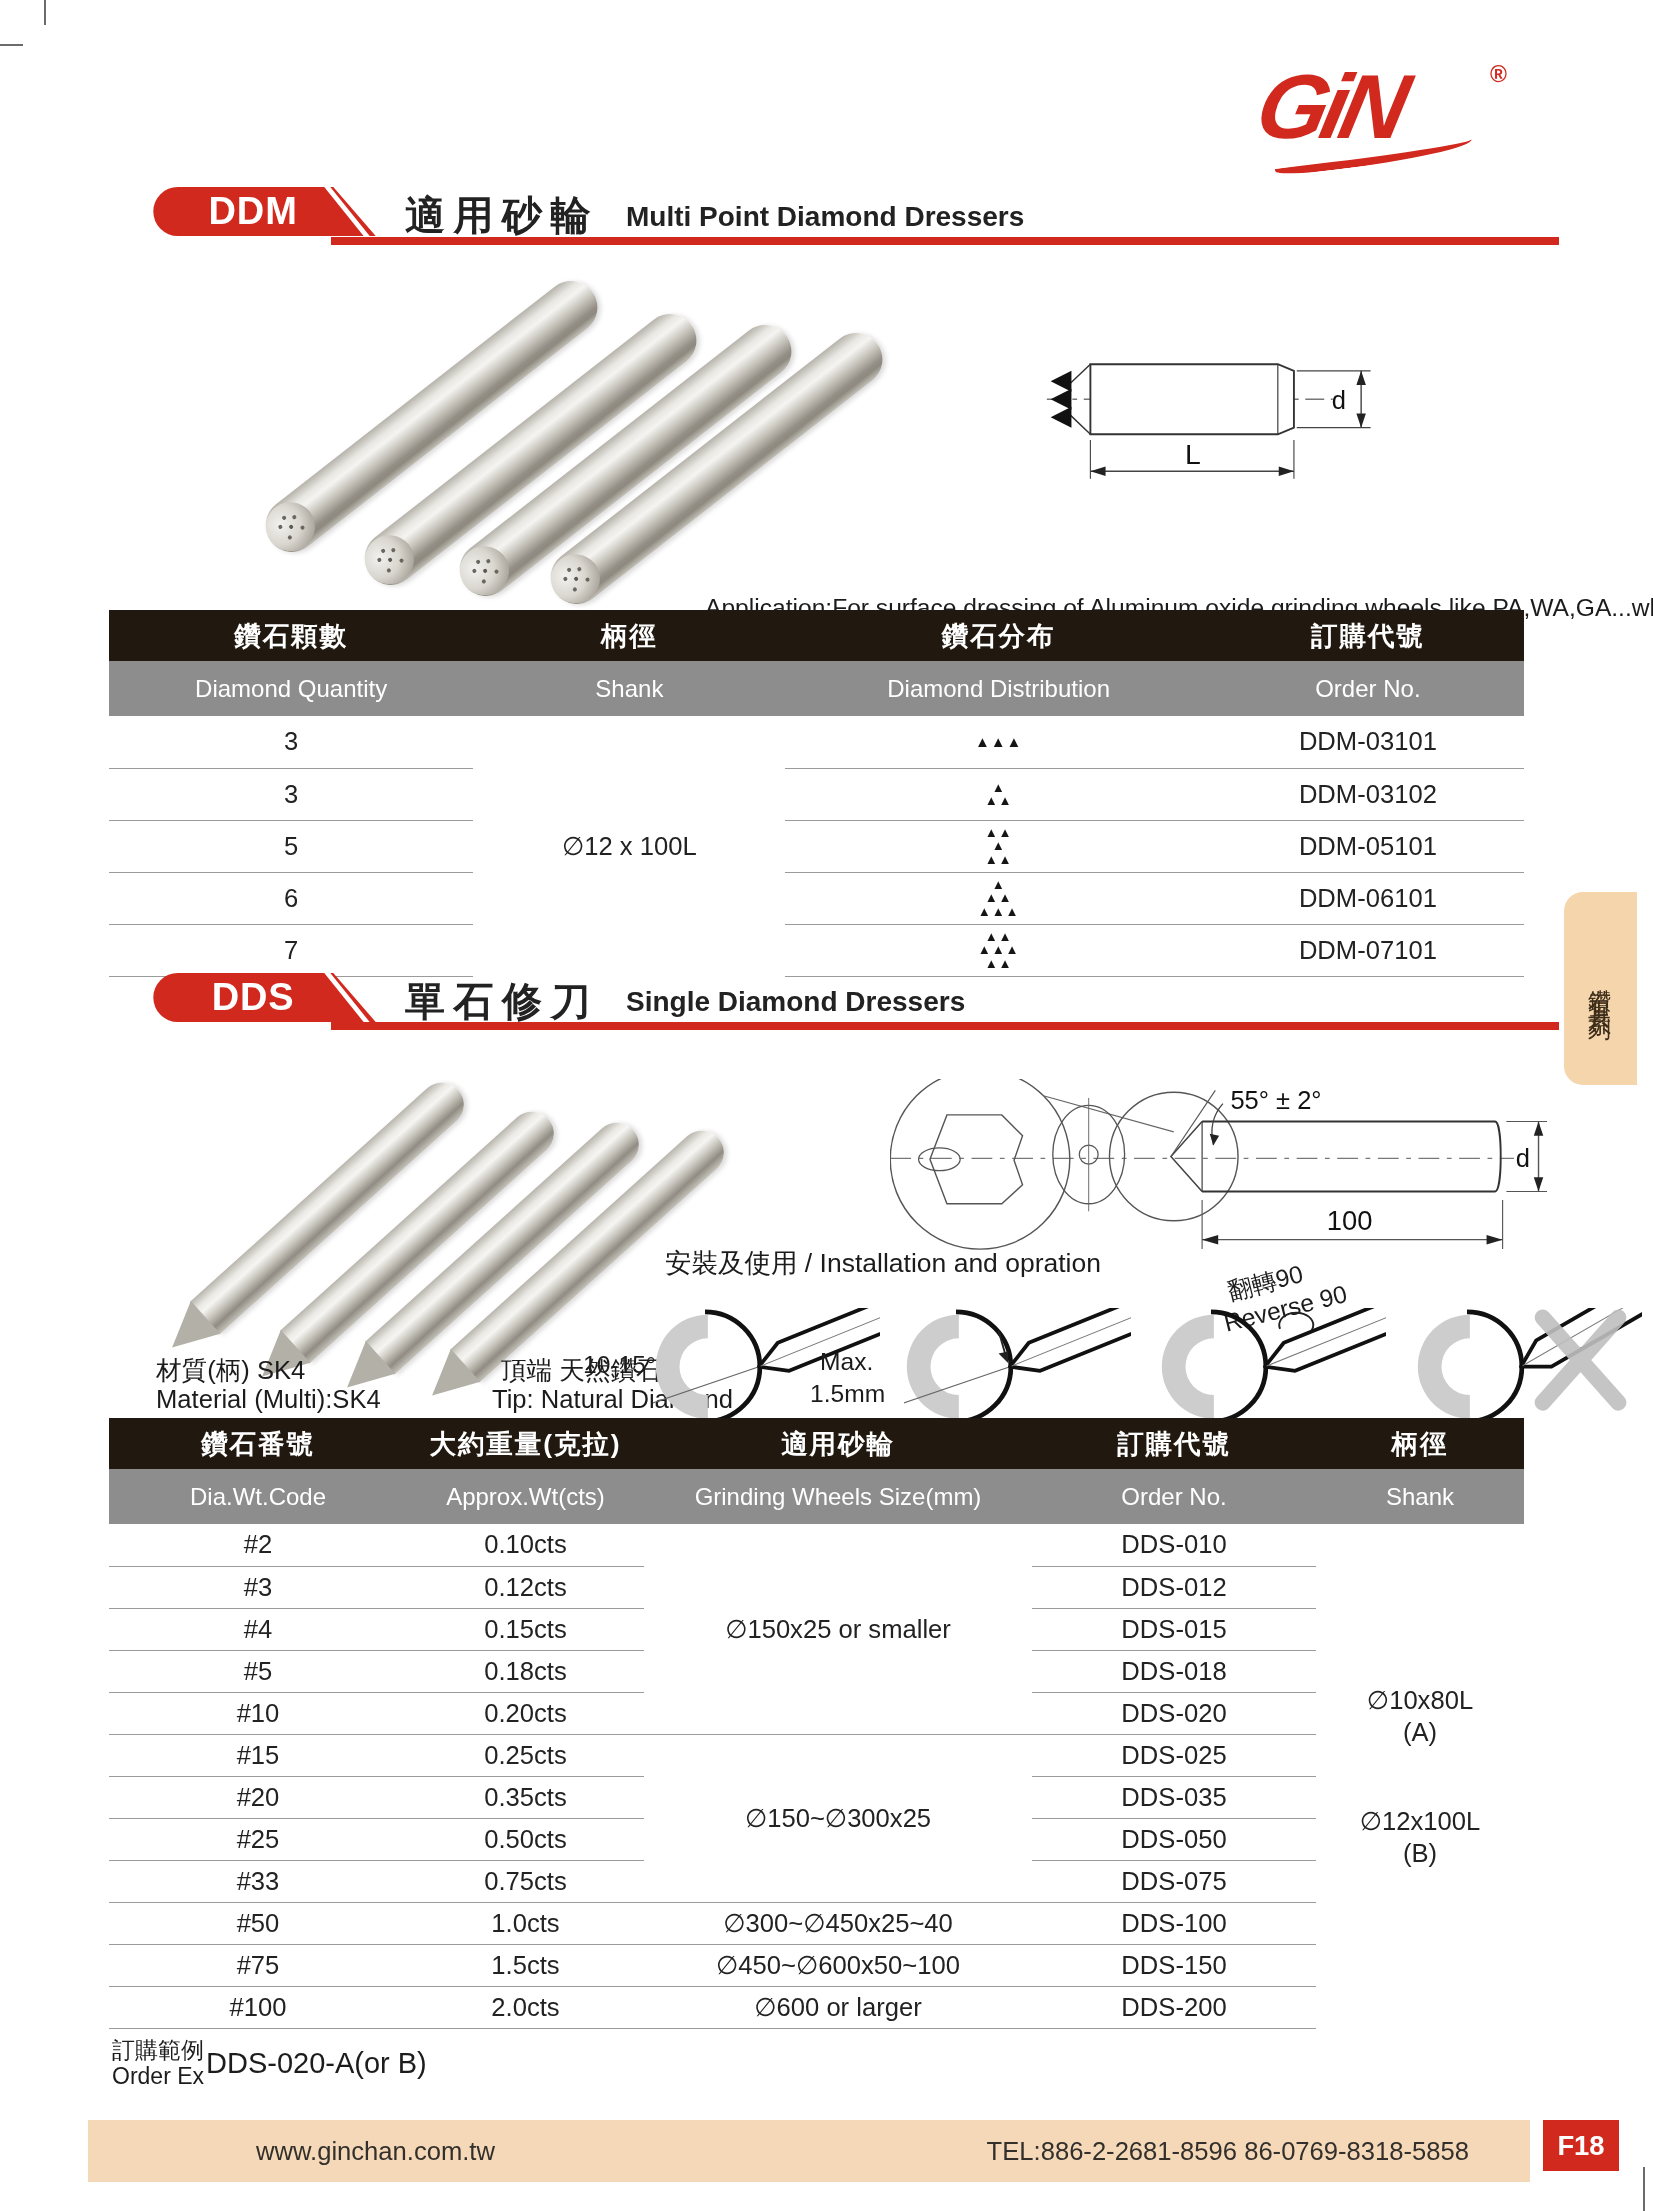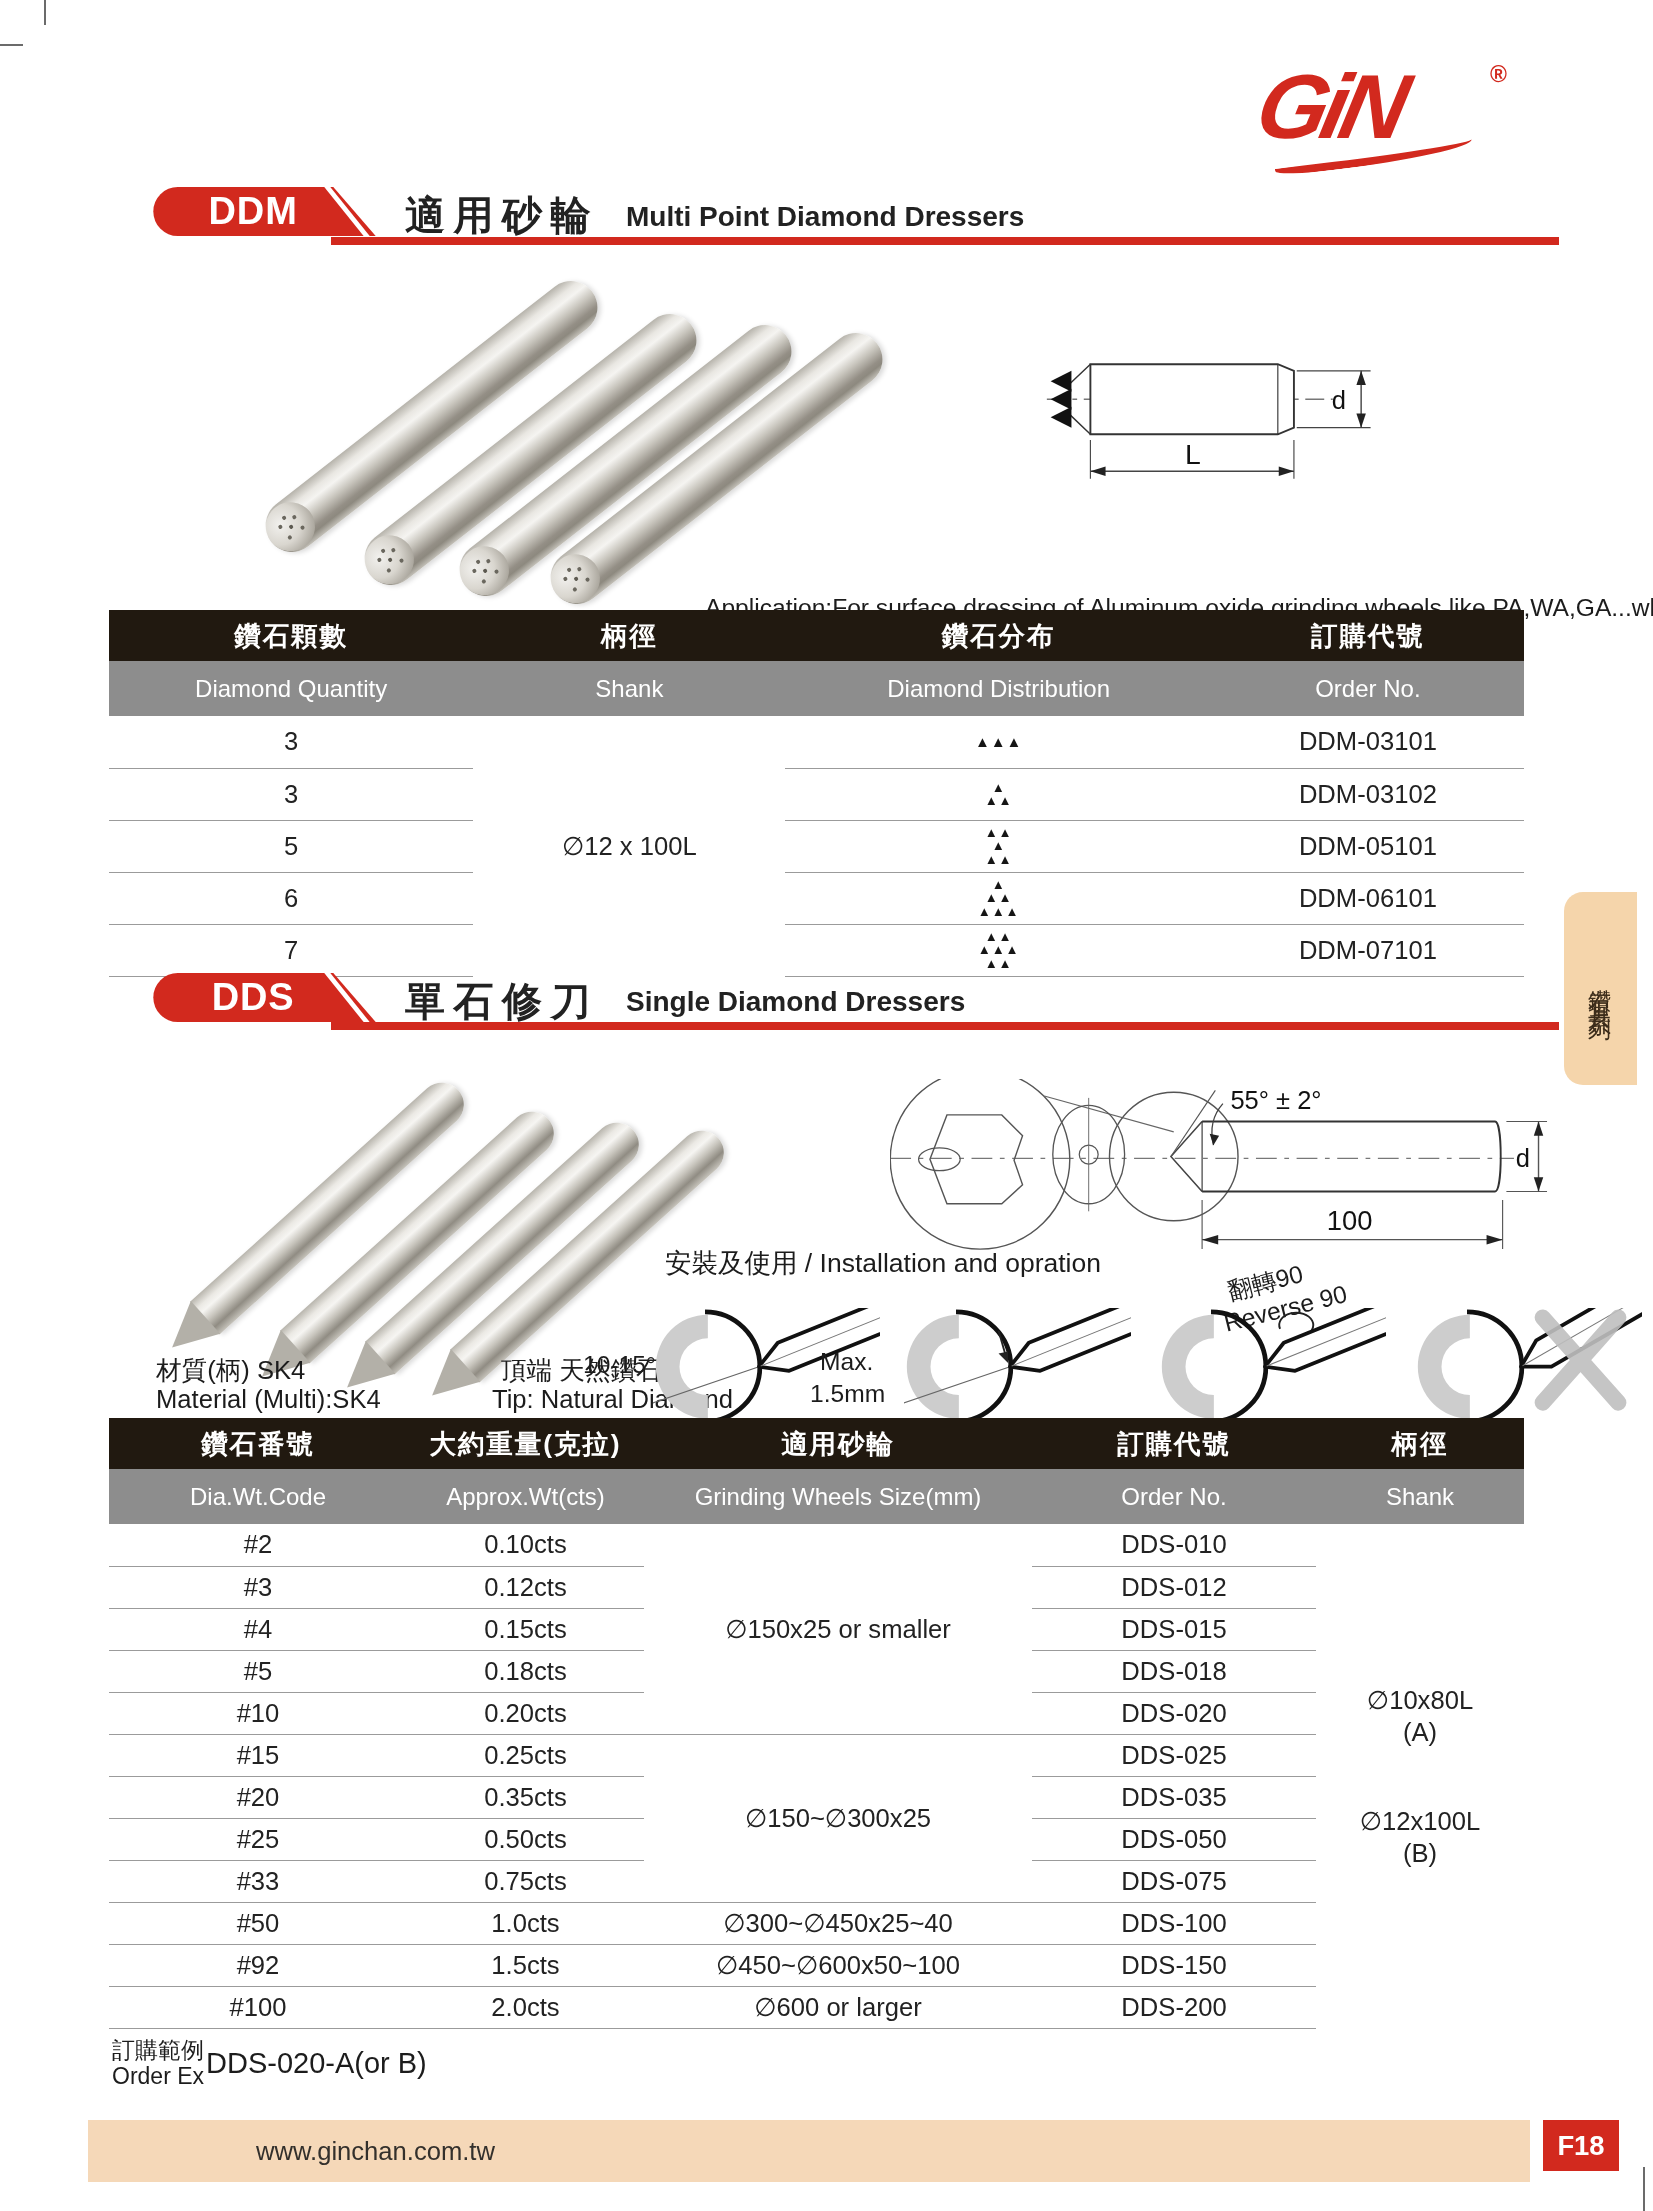"#92" td { text: 92 -> 75 }
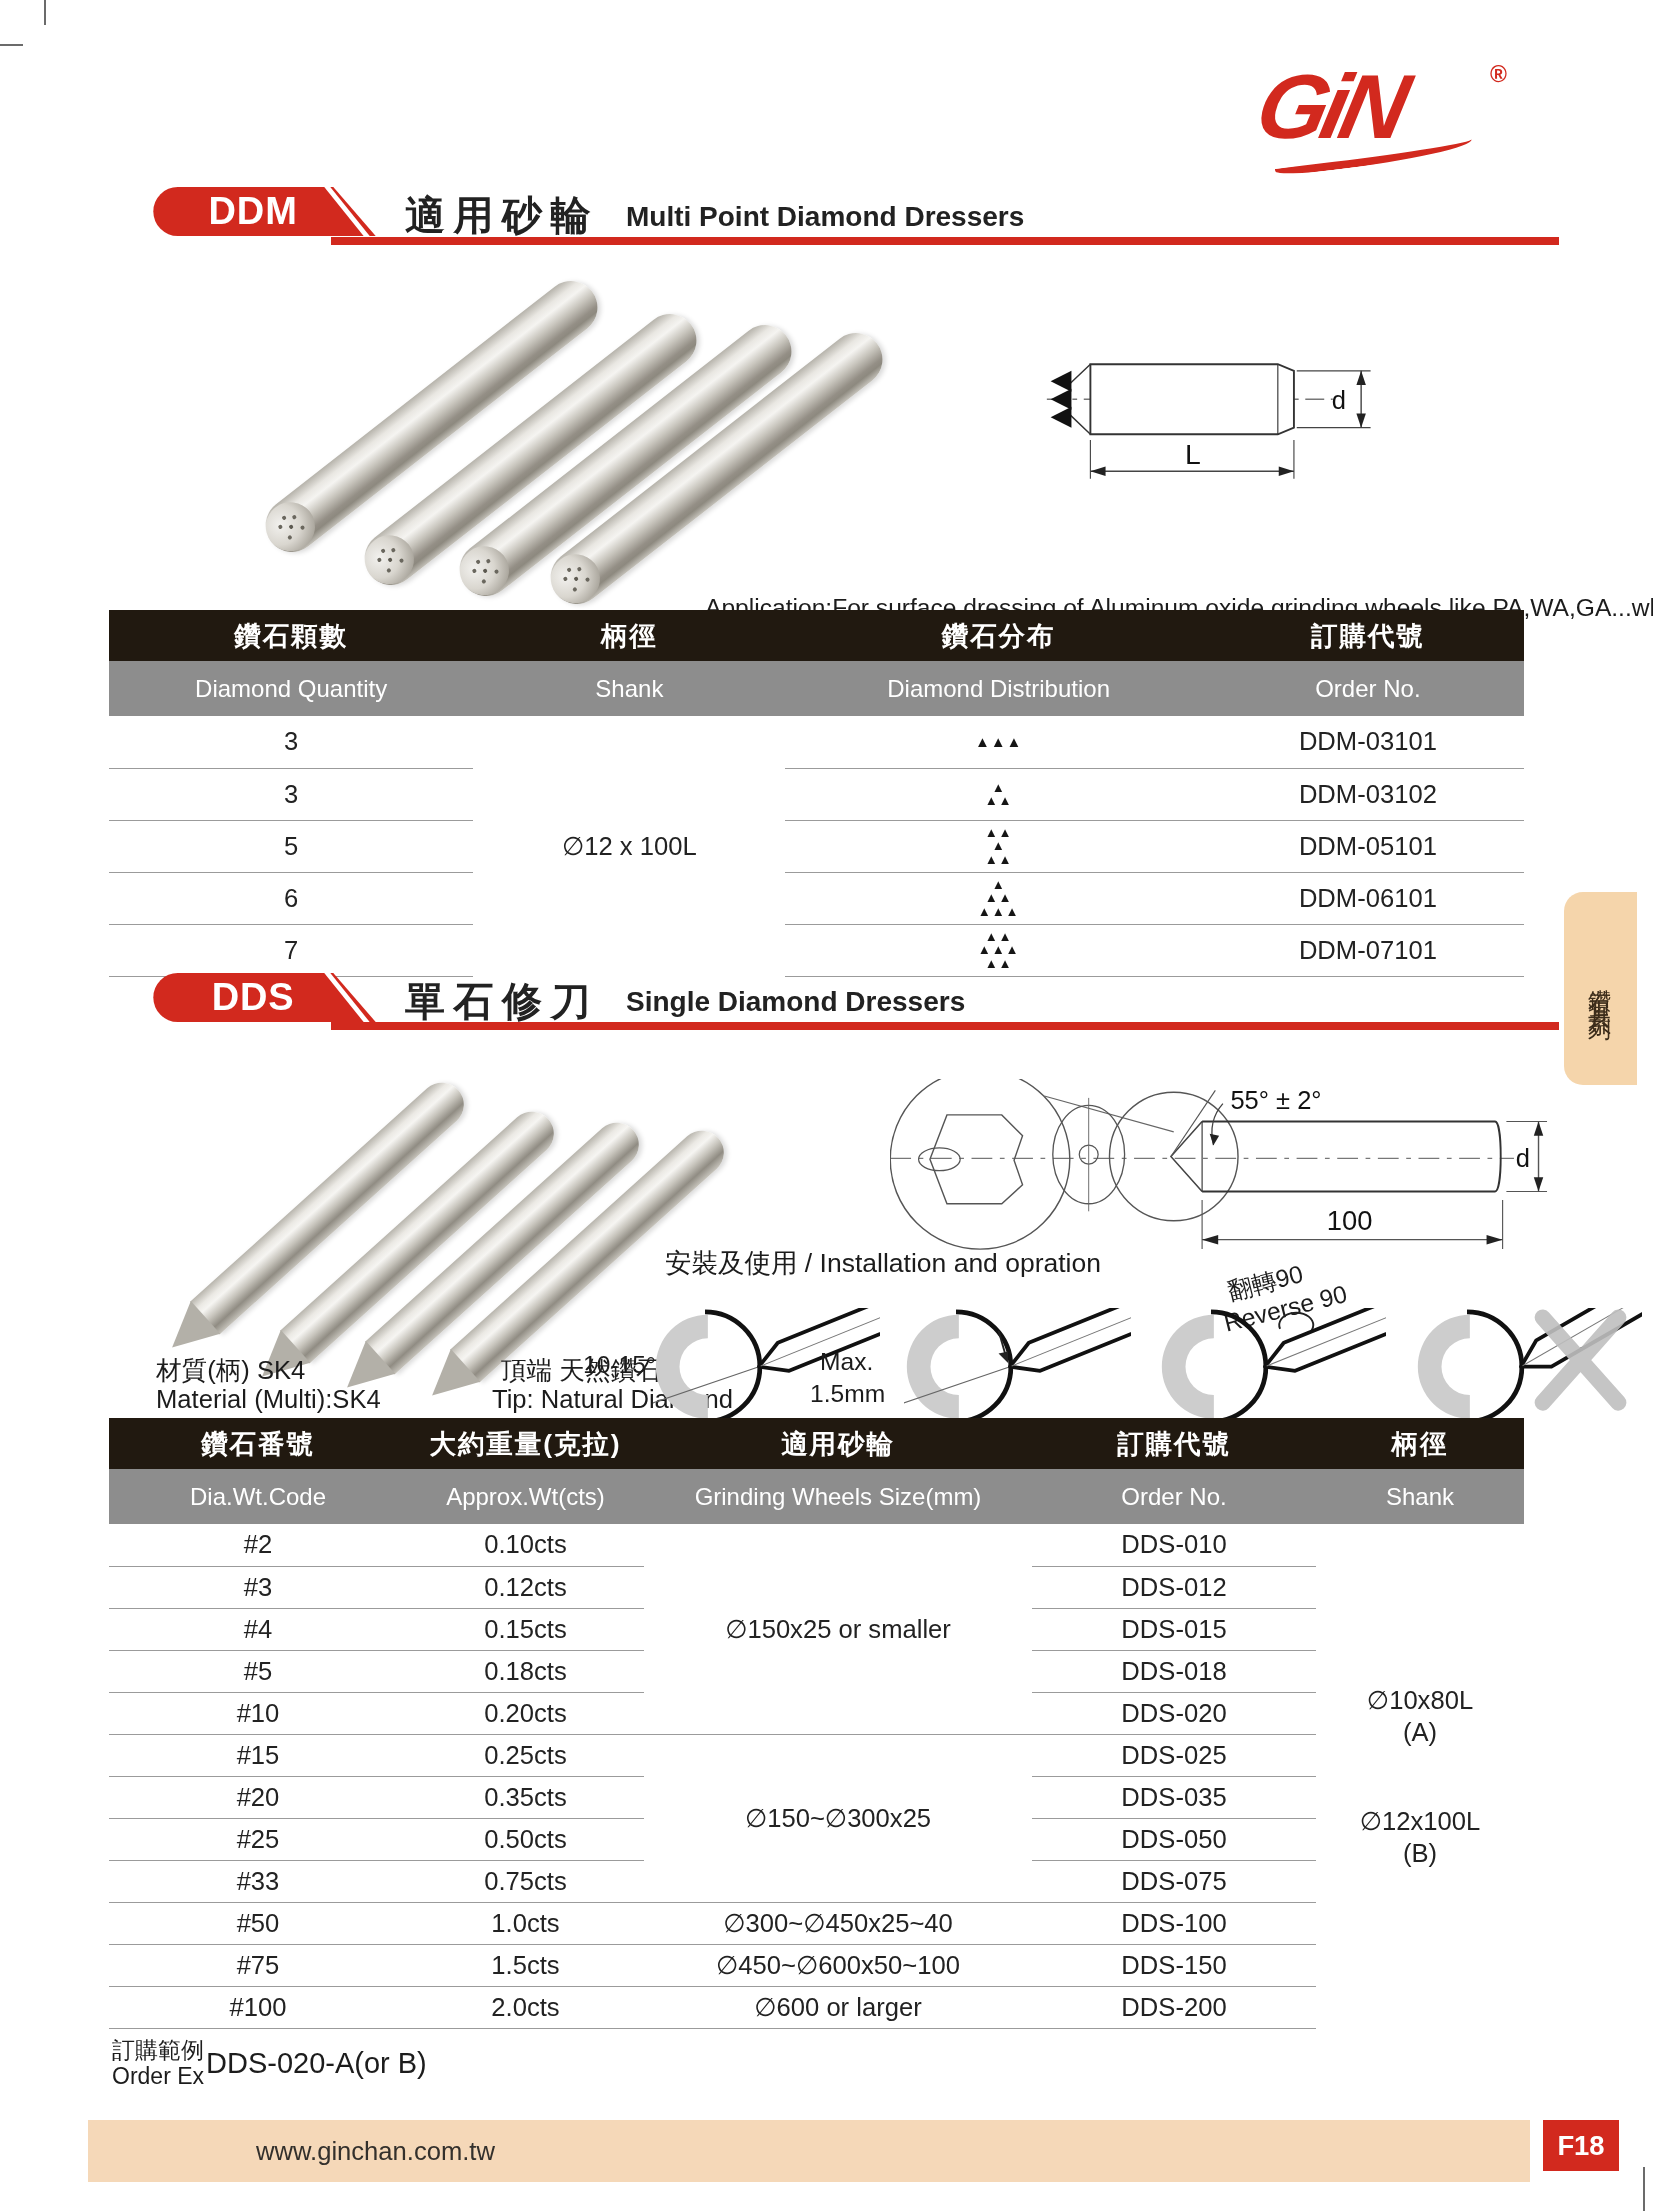"TEL:886-2-2681-8596 86-0769-8318-5858" div.footer-tel { html: none -> <div>TEL:886-2-2681-8596 86-0769-8318-5858</div> }
